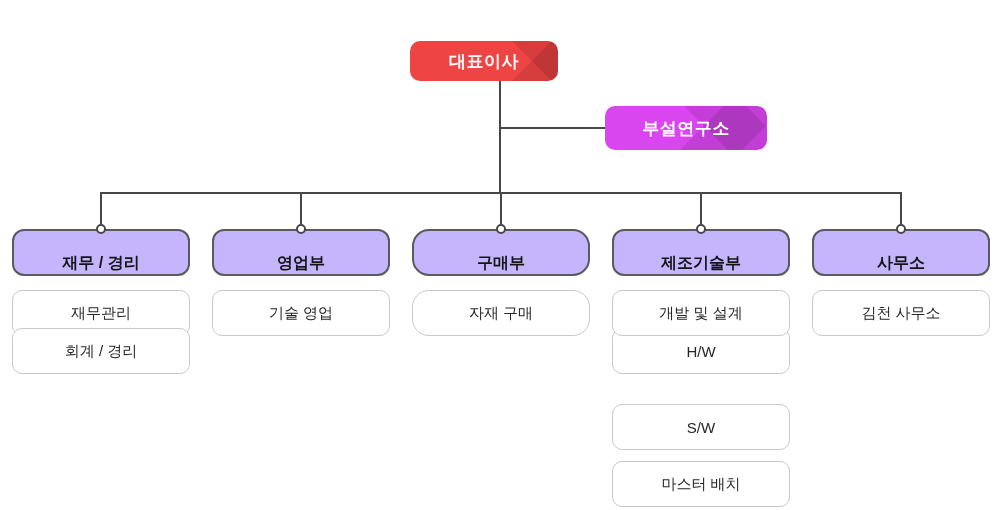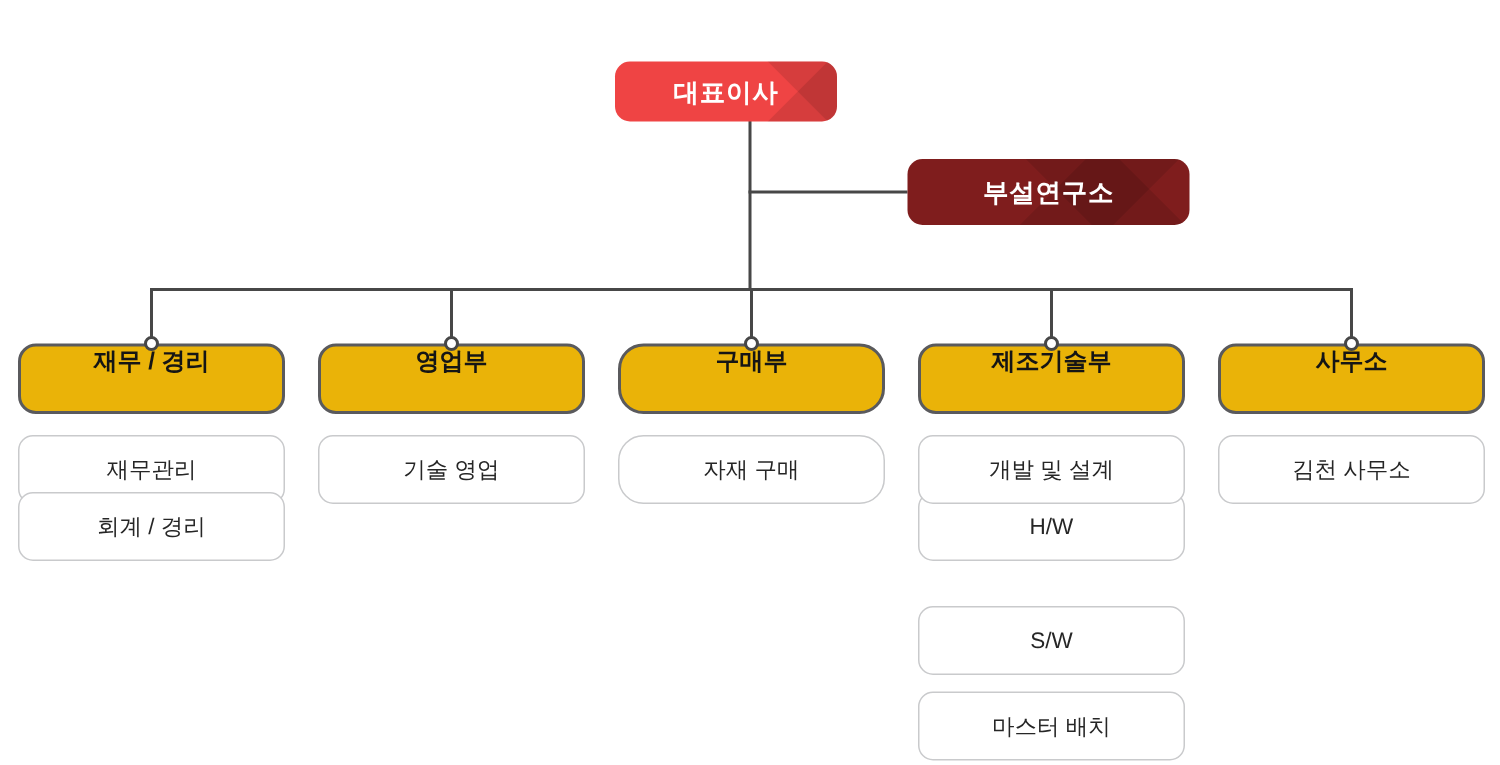"부설연구소" .staff { background: #7f1d1d -> #d946ef; width: 188px -> 162px }
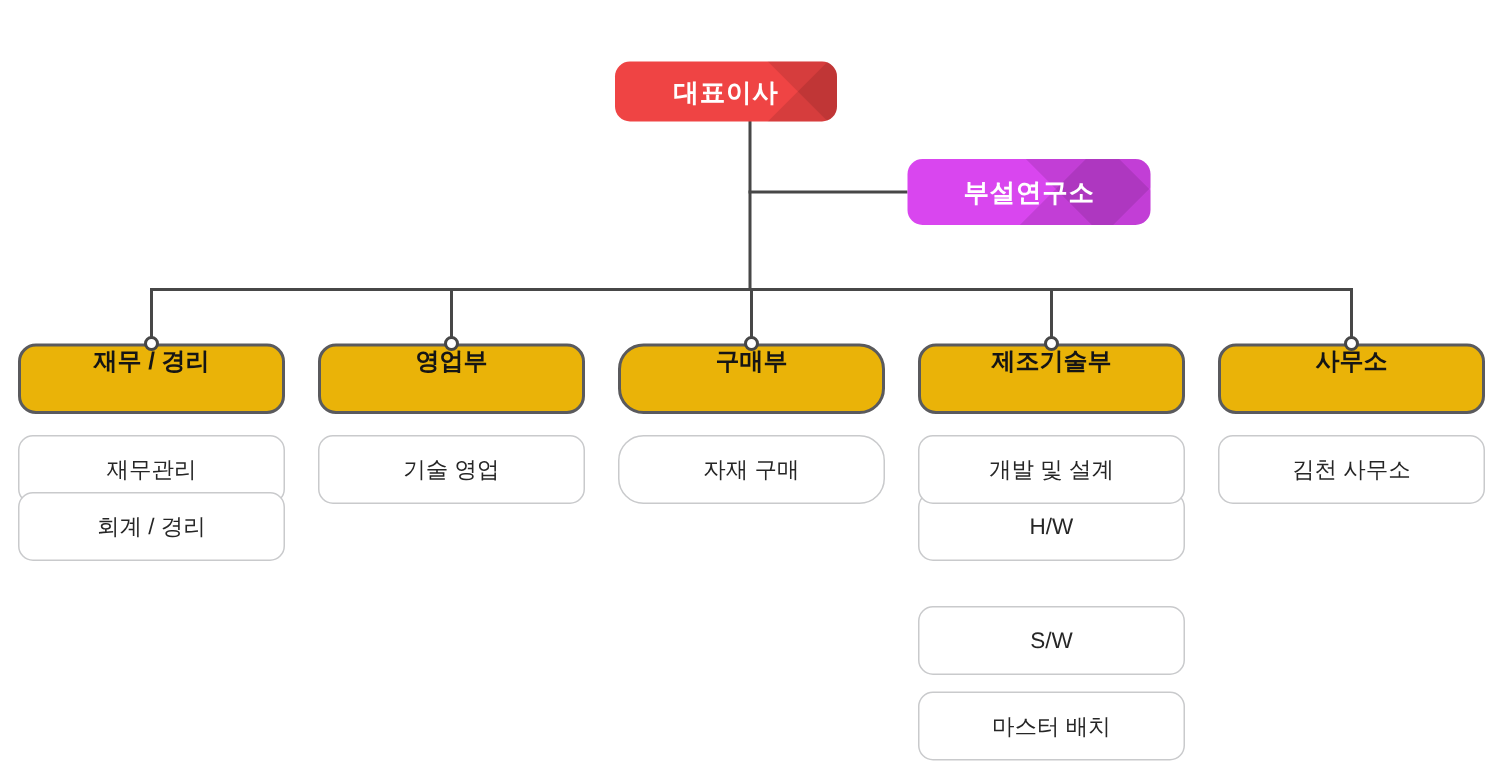"재무 / 경리" .dept { align-items: flex-start -> flex-end; background: #eab308 -> #c4b5fd }
